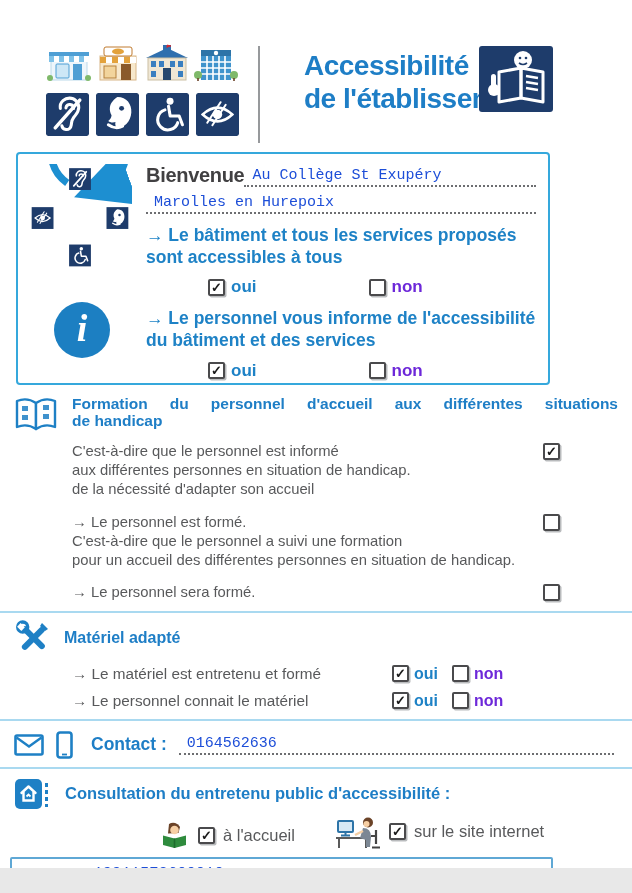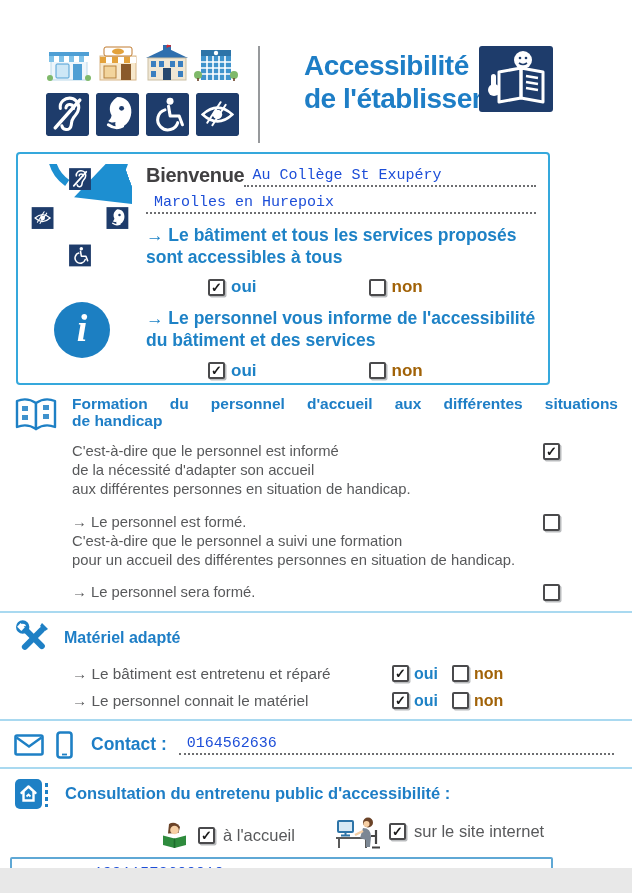"non" .lbl-non { color: #a16207 -> #6d28d9 }
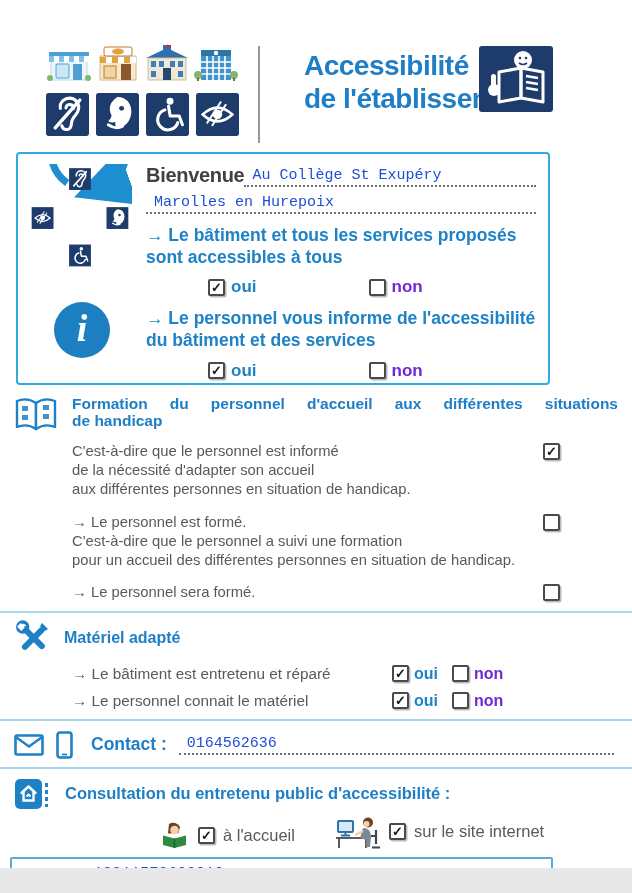"de la nécessité d'adapter son" div { order: before "aux différentes personnes en situation" -> after "aux différentes personnes en situation" }
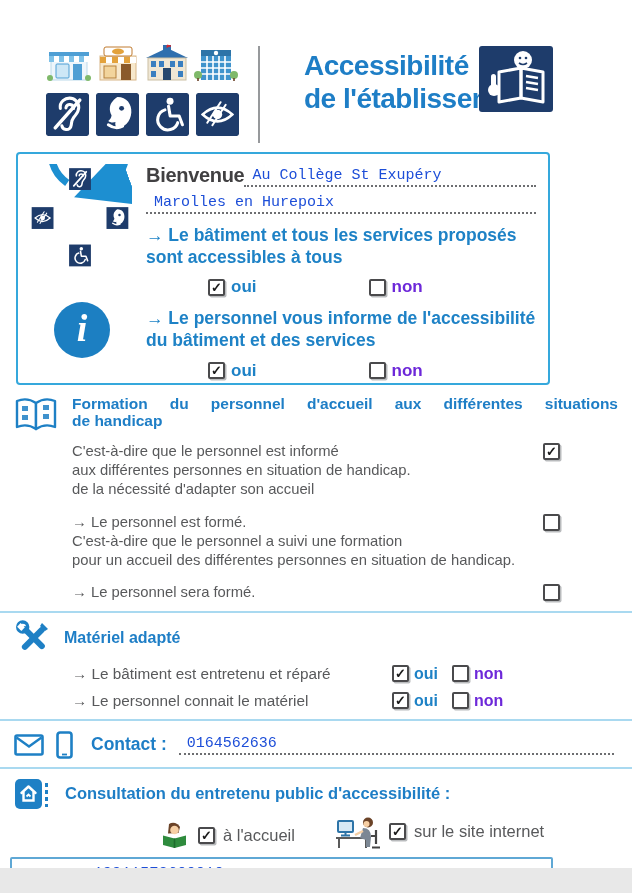"→ Le bâtiment est entretenu" span.mat-text { text: bâtiment est entretenu et réparé -> matériel est entretenu et formé }
